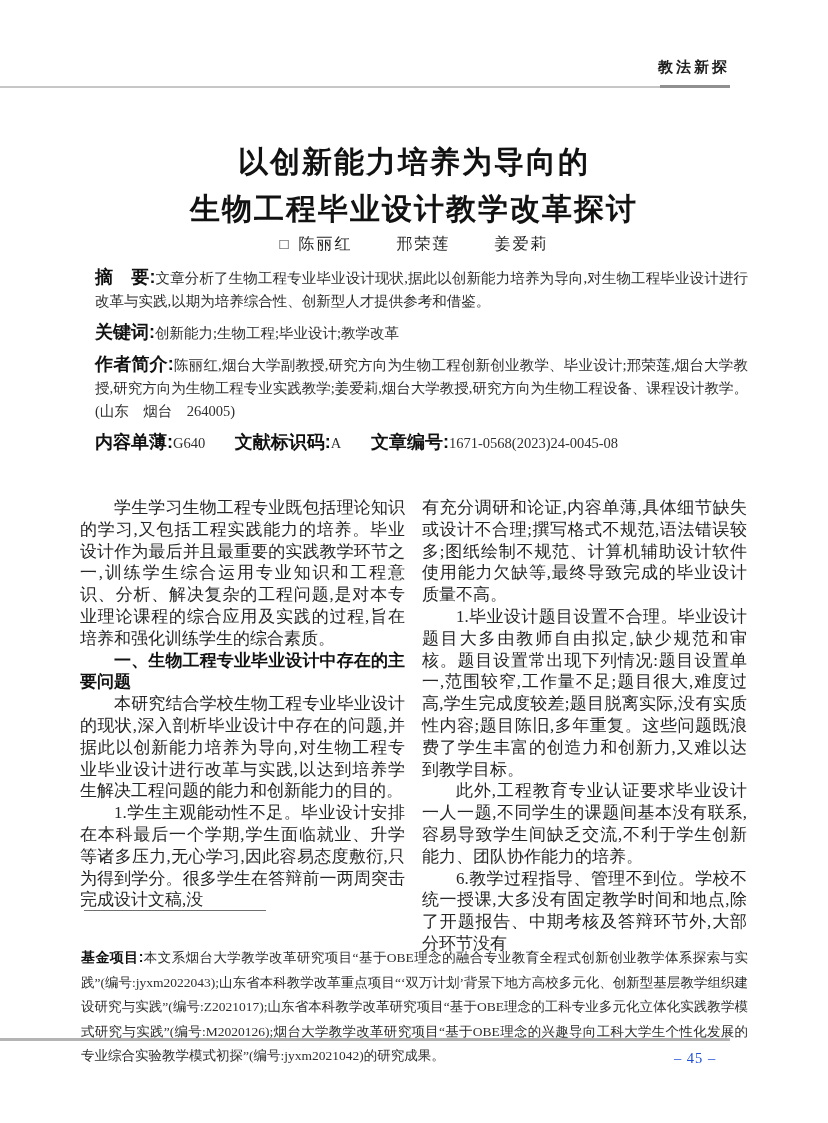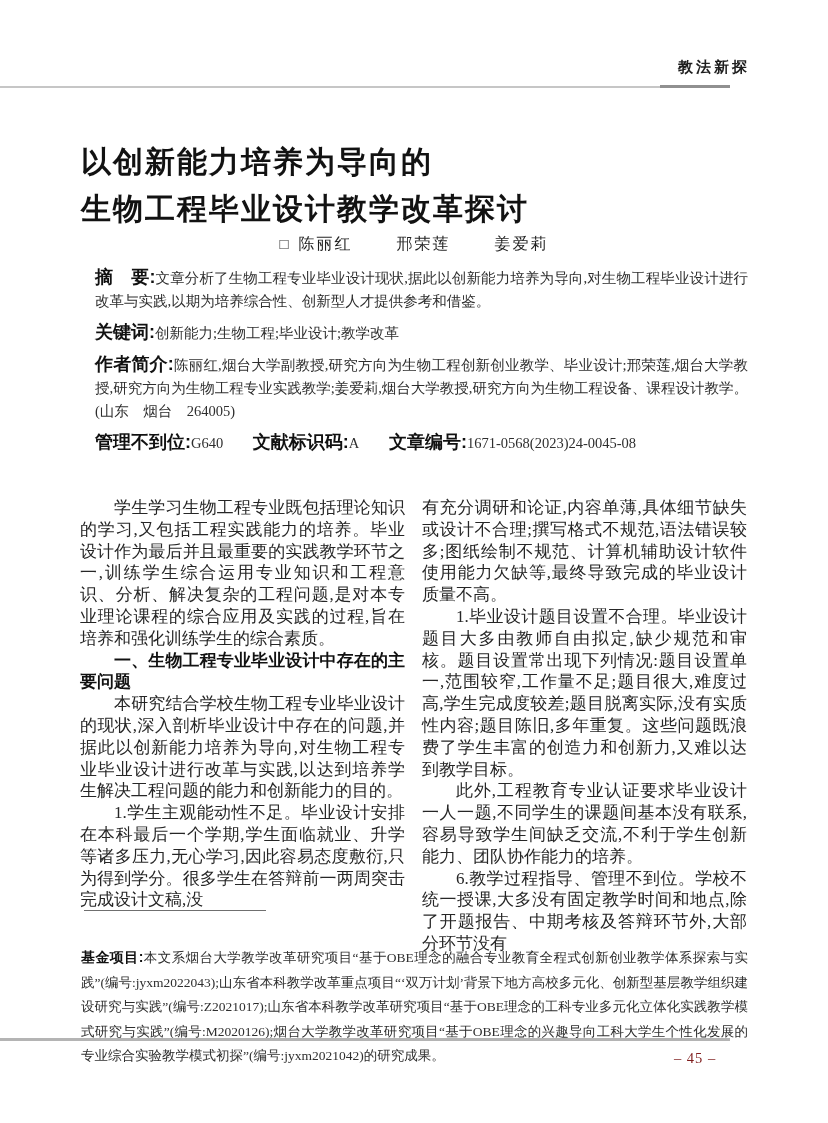"教法新探" .header-label { left: 450px -> 430px }
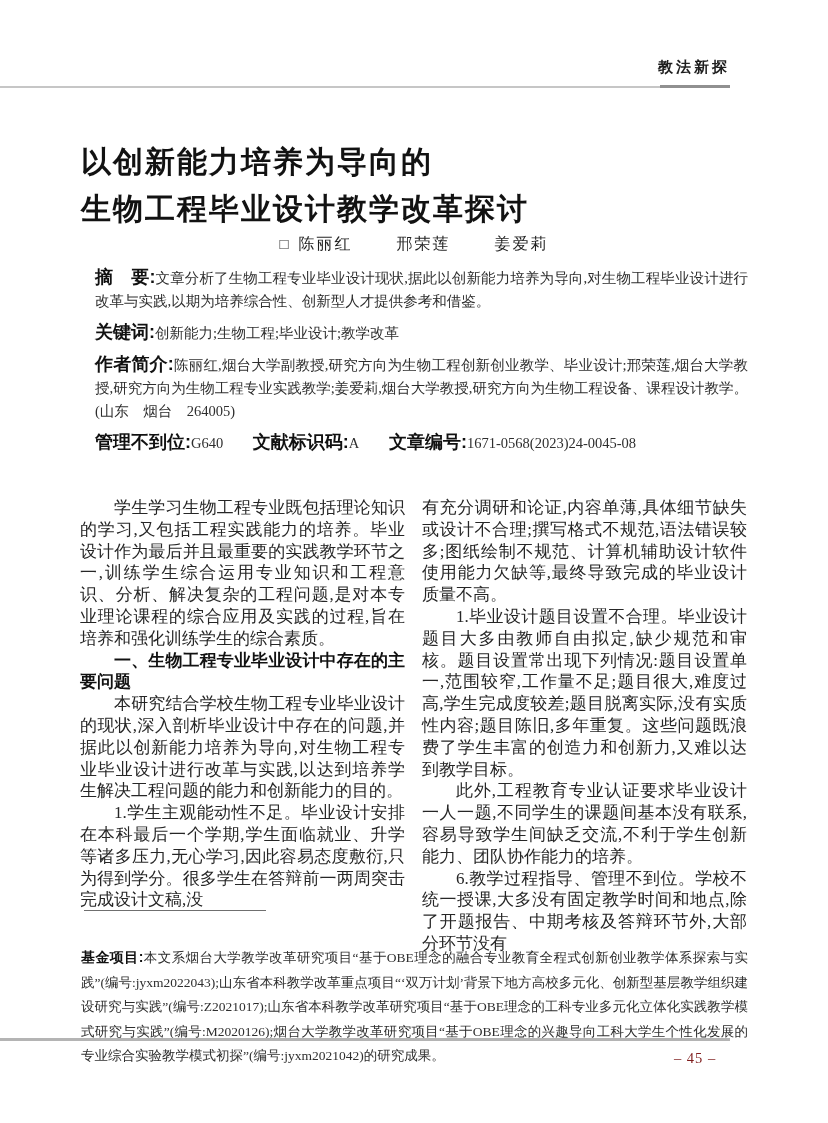"以创新能力培养为导向的" .title-block { text-align: none -> center }
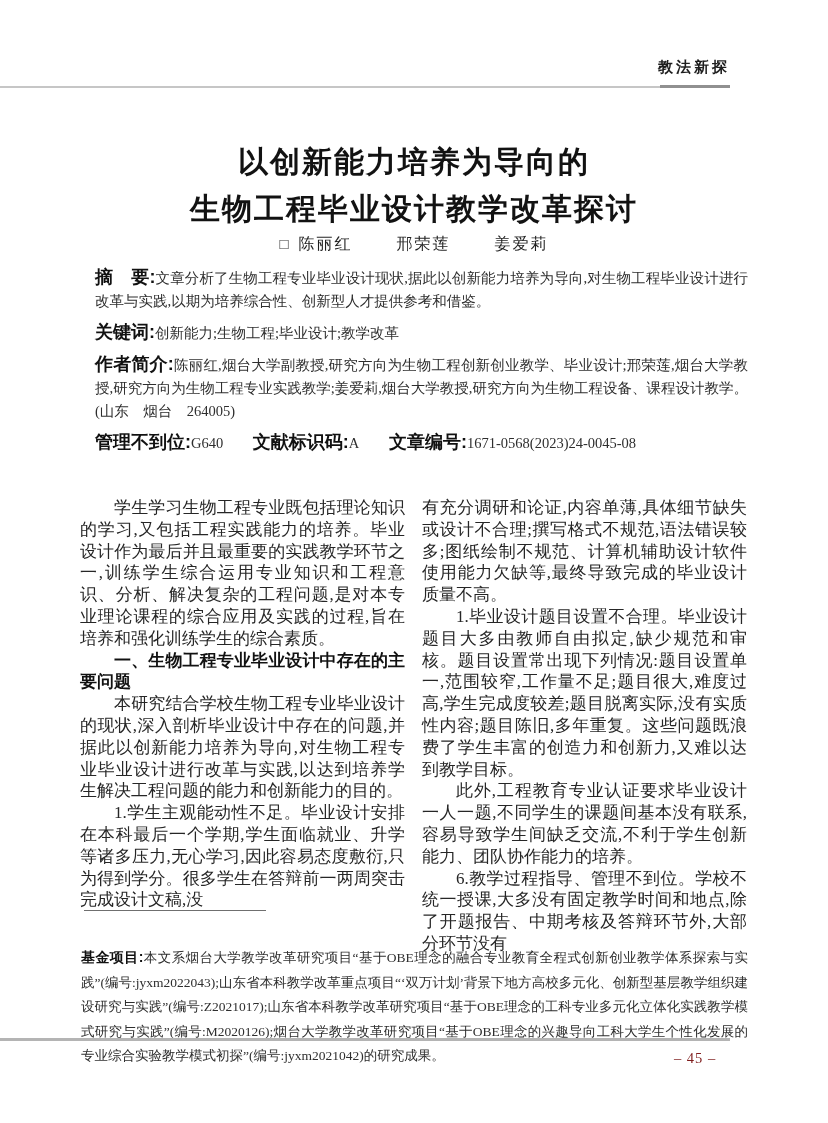"管理不到位:" span.meta-label { text: 管理不到位 -> 内容单薄 }
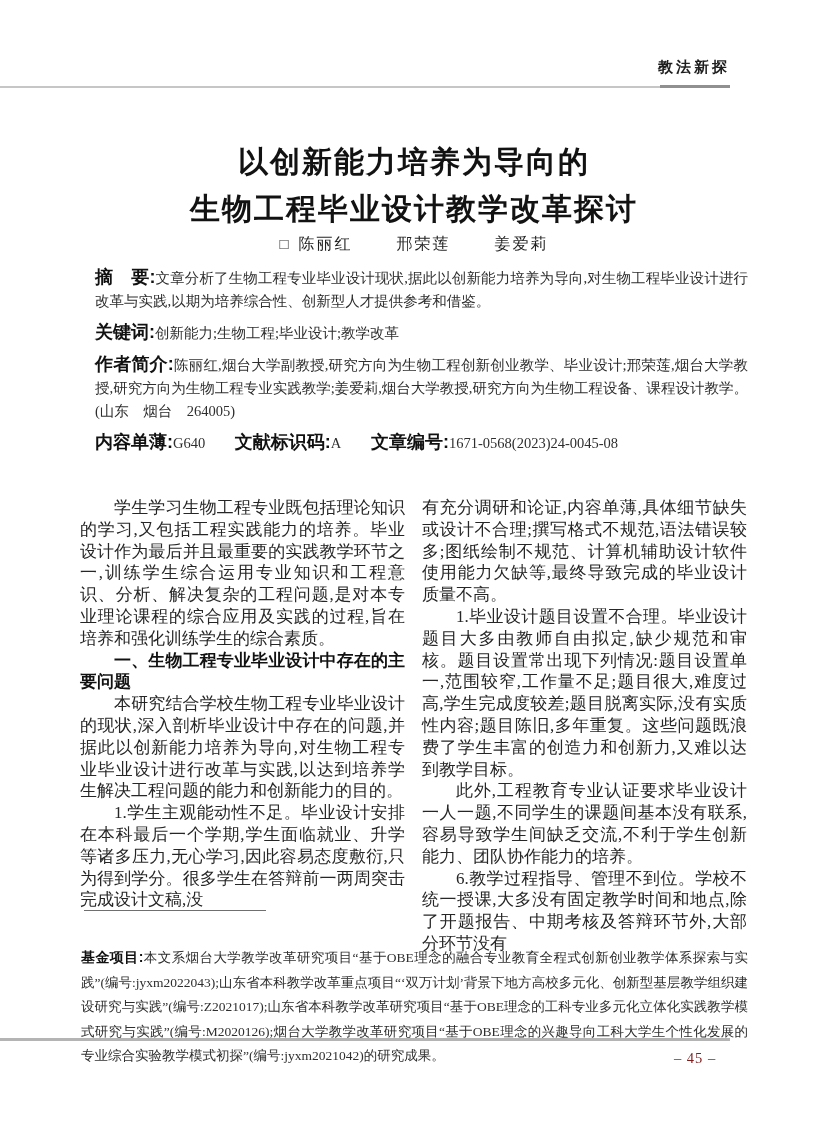"– 45 –" .page-number { color: #7f1d1d -> #1d4ed8 }
